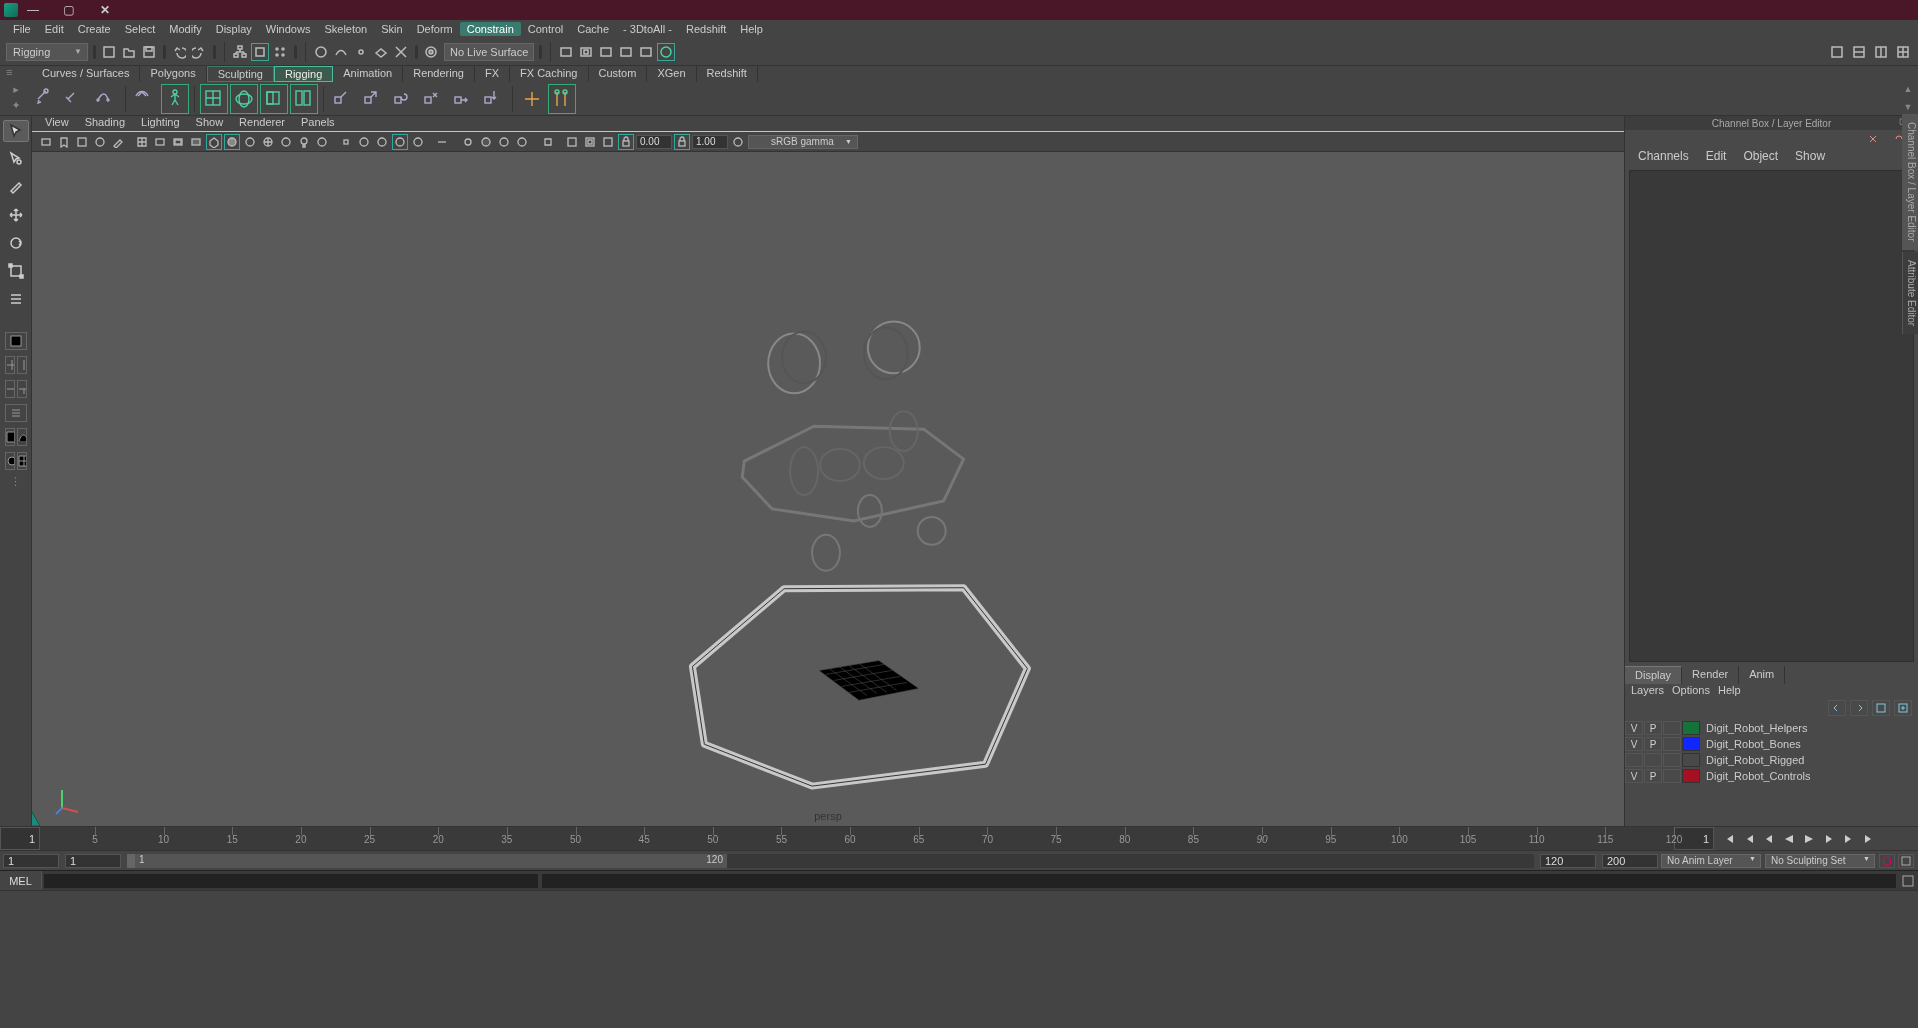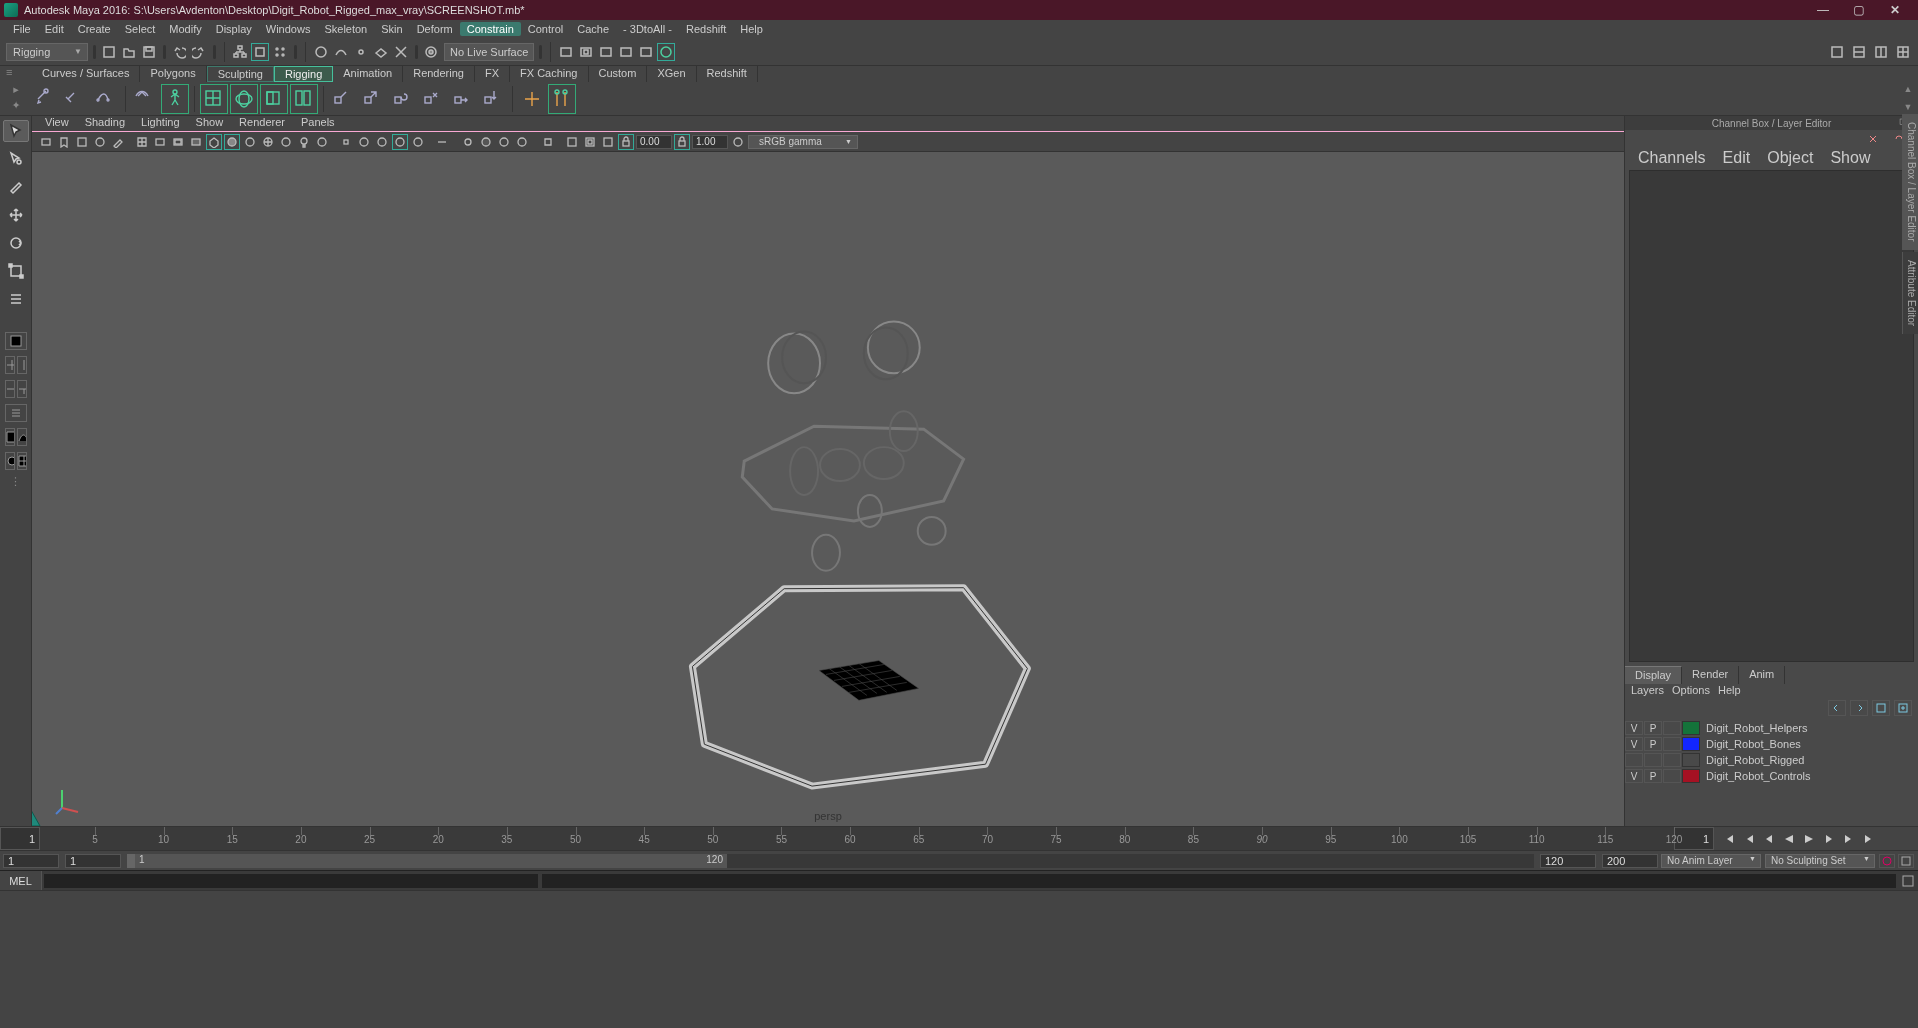"Autodesk Maya 2016:" div.title { html: <div>Autodesk Maya 2016: S:\Users\Avdenton\Desktop\Digit_Robot_Rigged_max_vray\SCREENSHOT.mb*</div> -> none }
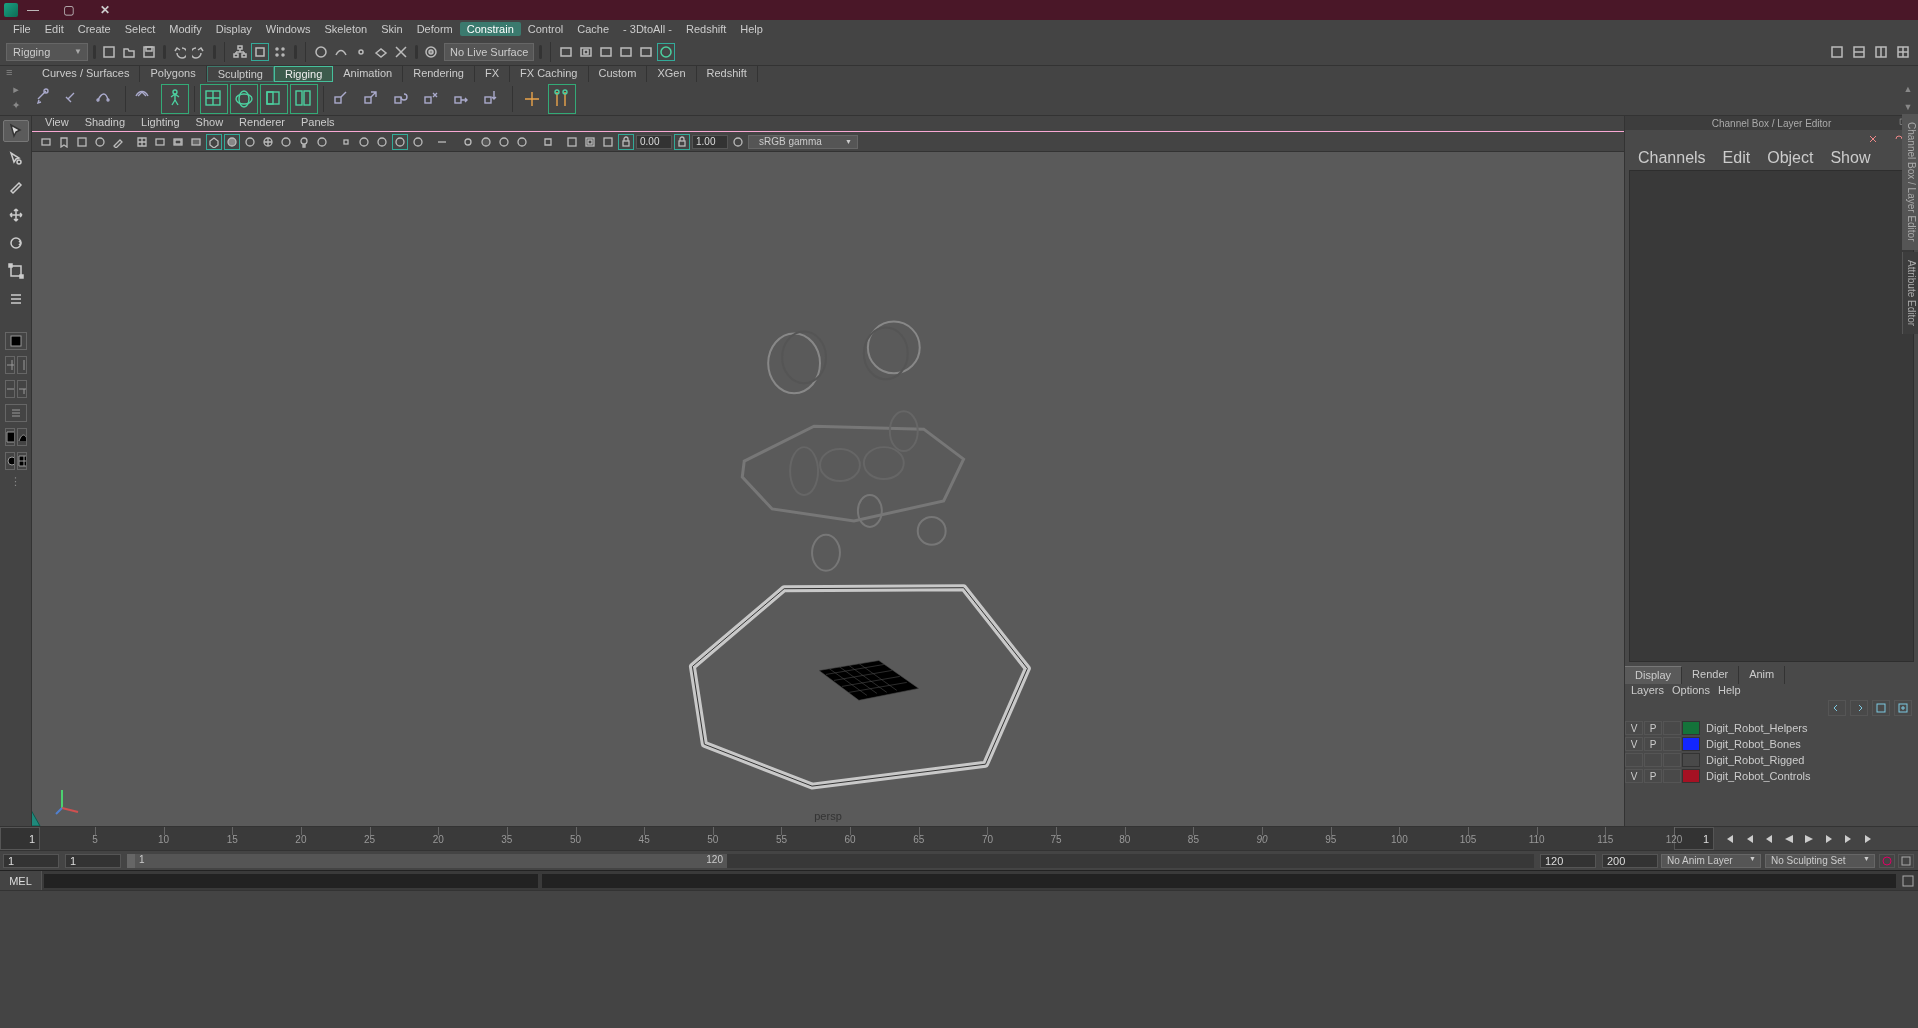"sRGB gamma" .vp-toolbar .combo { padding: 0 10px -> 0 22px }
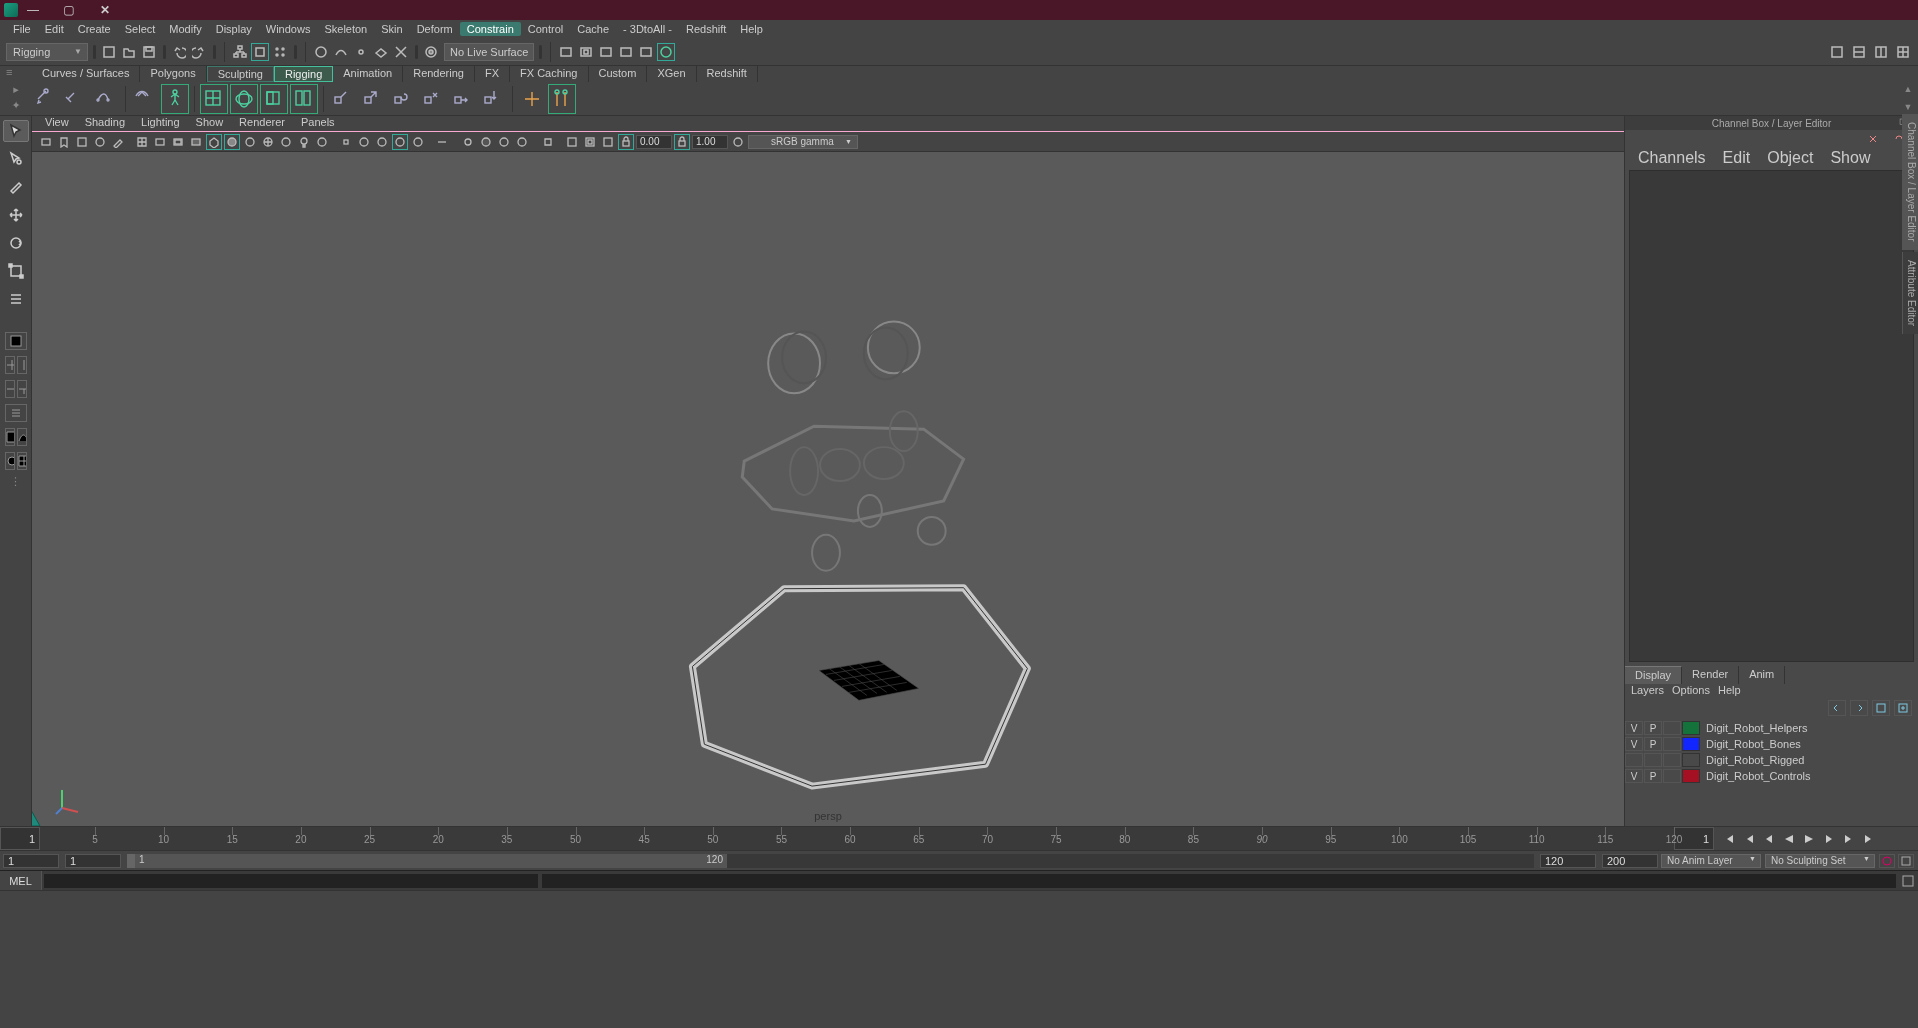"Channels" .channel-tabs { font-size: 16px -> 12px }
